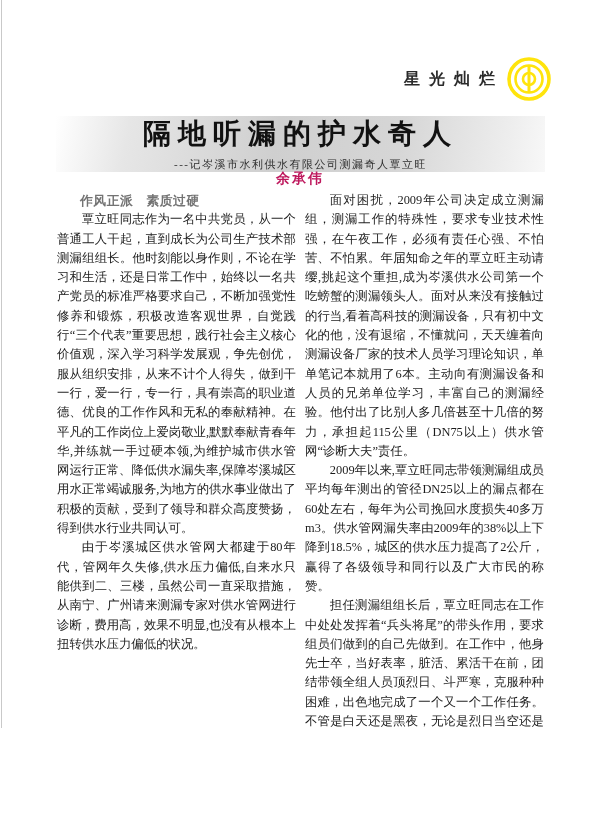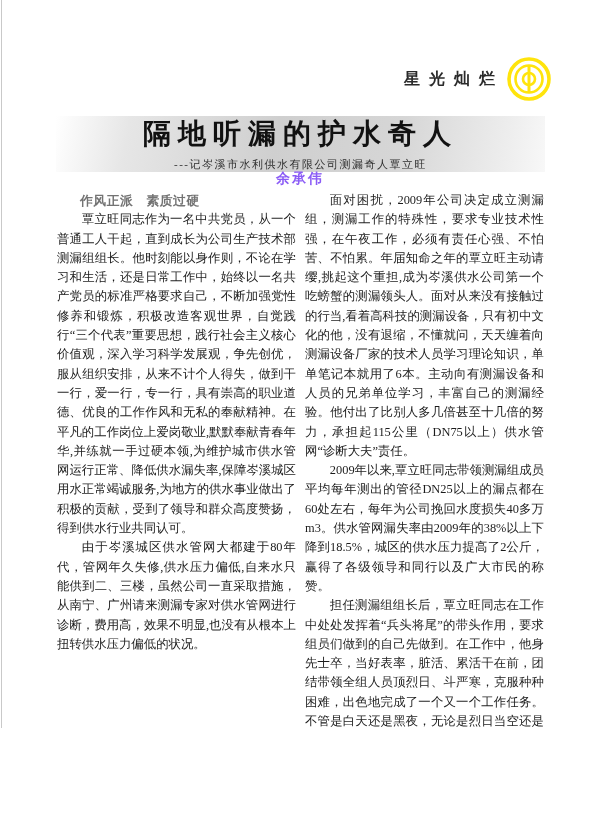"余承伟" .author { color: #8b5cf6 -> #be185d }
